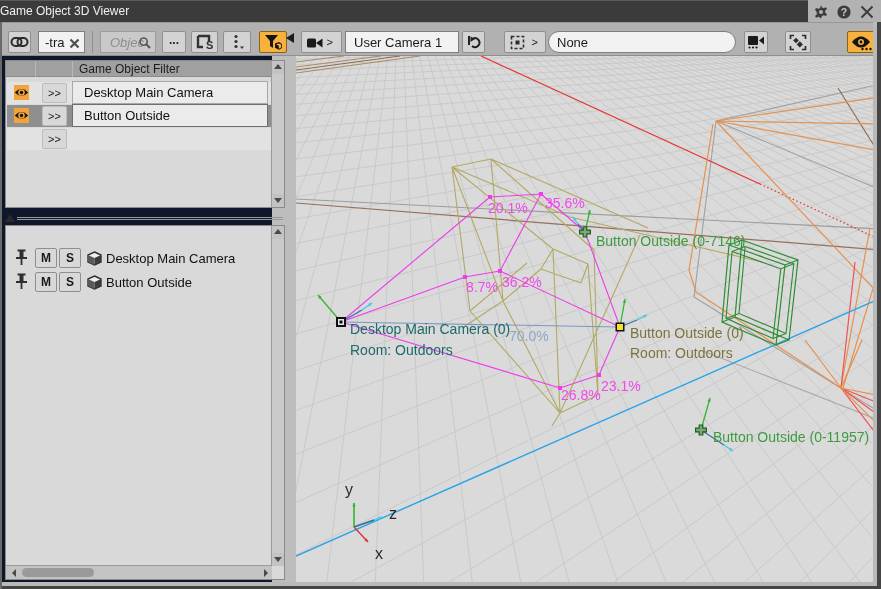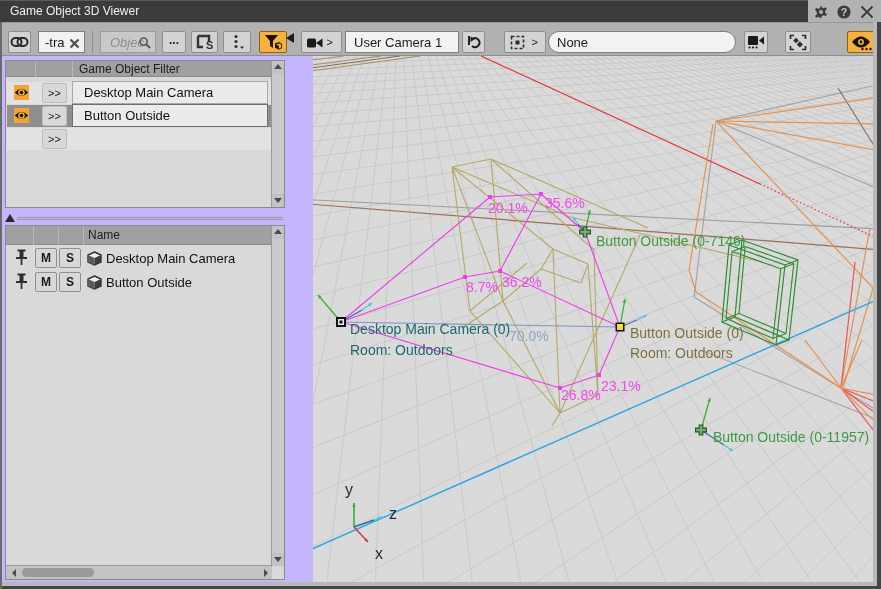"Game Object 3D Viewer" .titlebar { padding-left: 10px -> none }
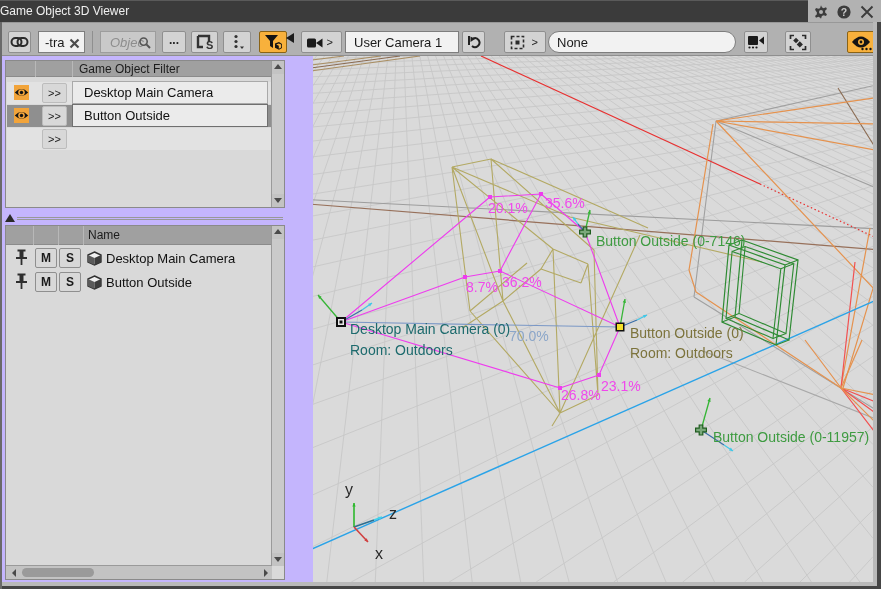"Game Object Filter" .panel { background: #c4b5fd -> #0f172a; width: 313px -> 272px }
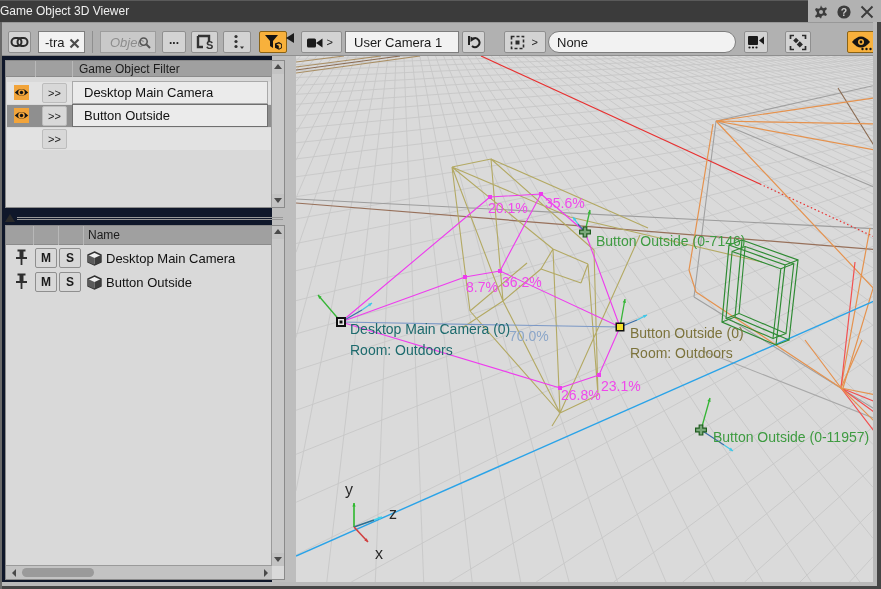"Name" div.ghead { html: <div> <span>Name</span> <span></span> <span></span> <span></span> </div> -> none }
